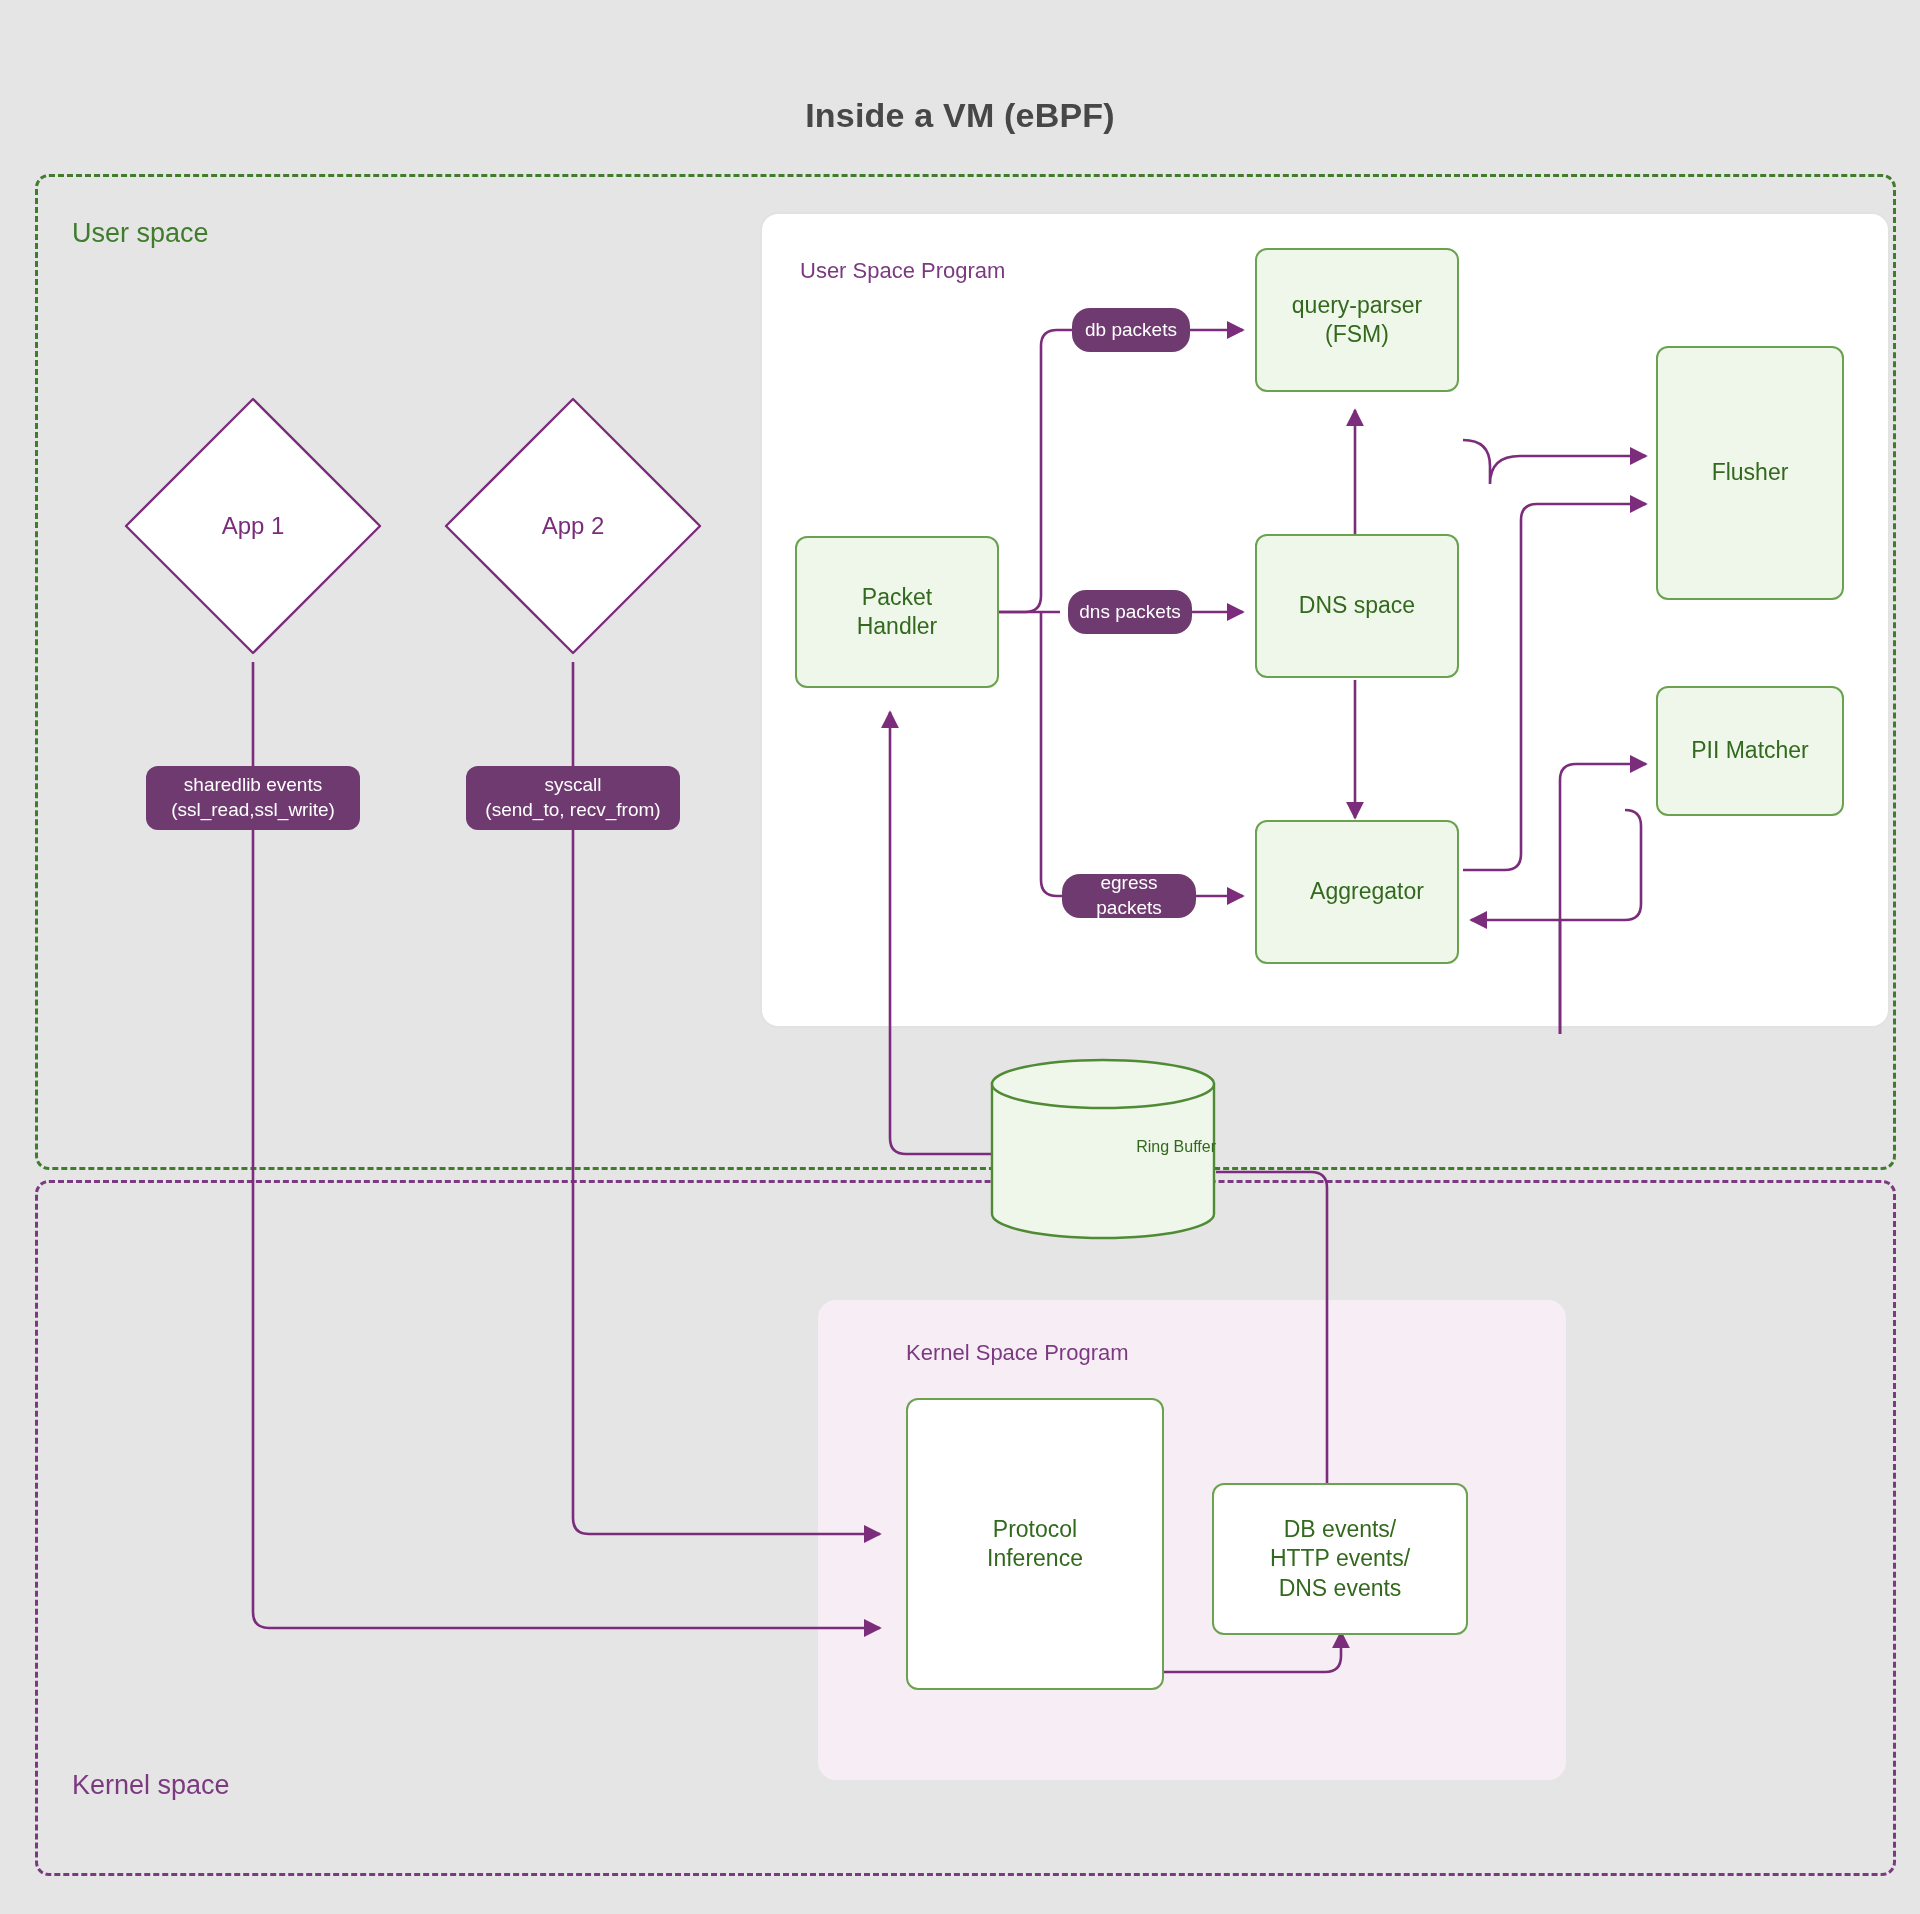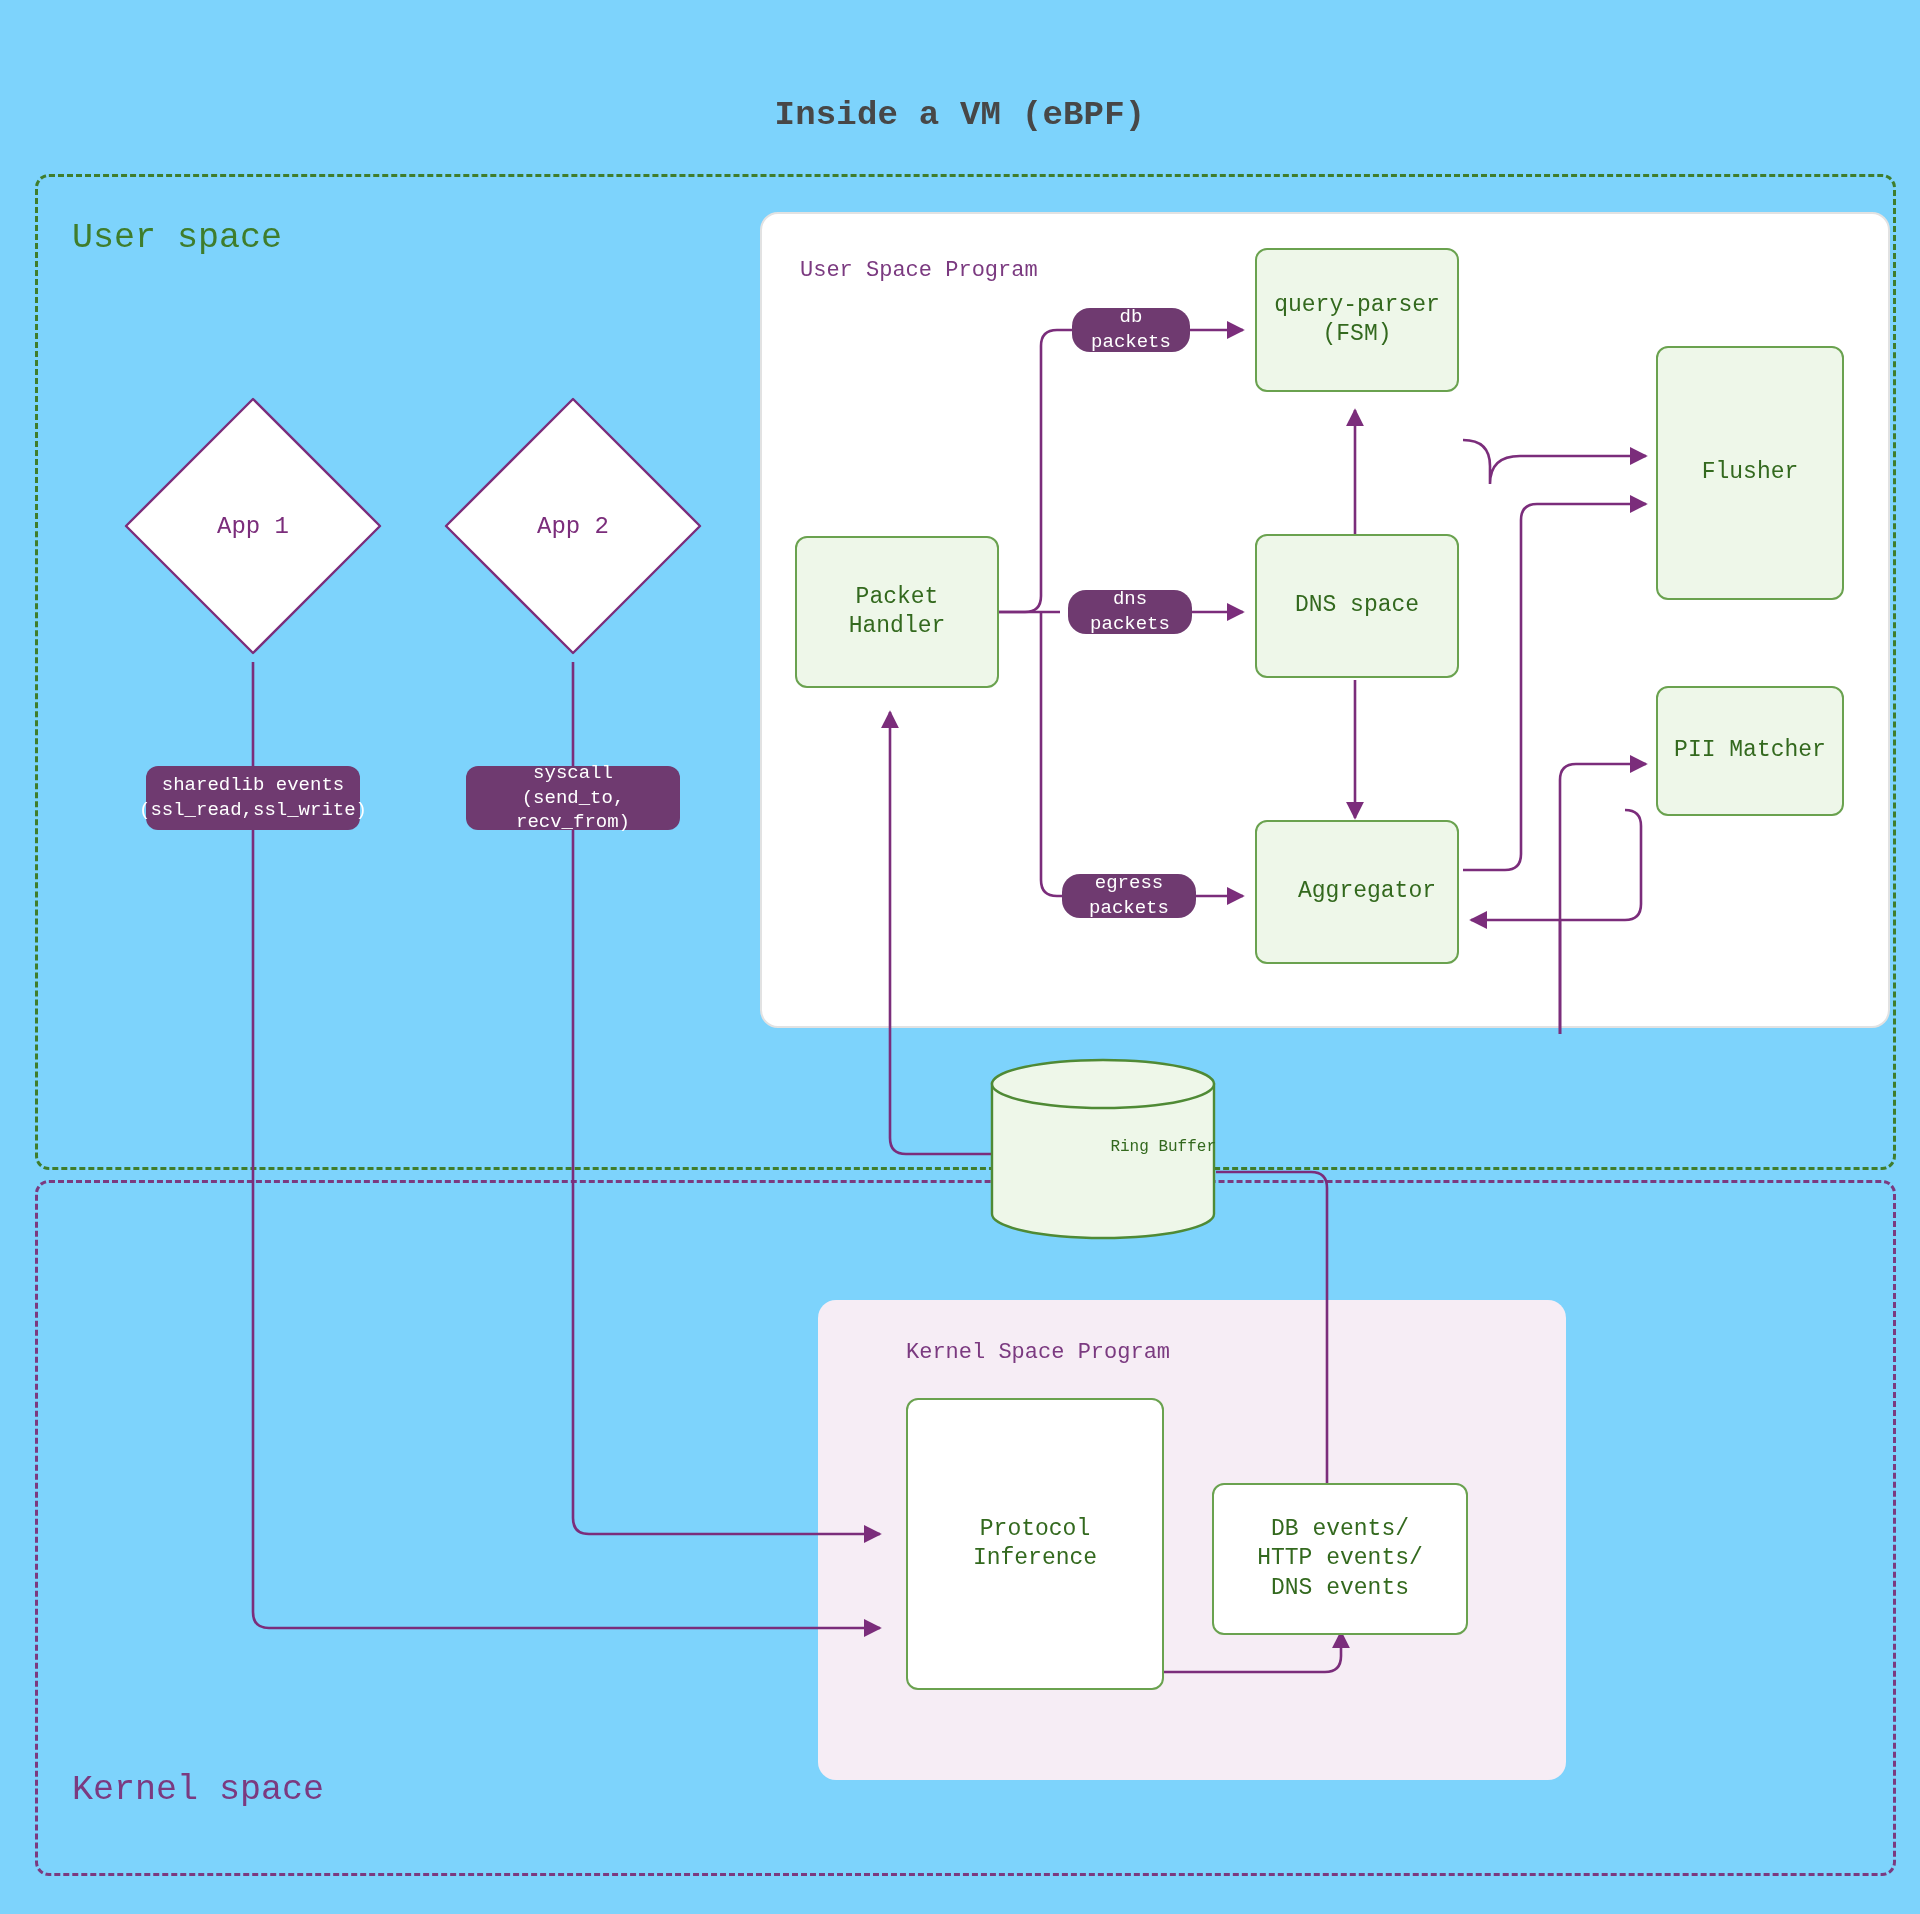"Inside a VM (eBPF)" #stage { background: #7dd3fc -> #e5e5e5; font-family: Liberation Mono, monospace -> none }
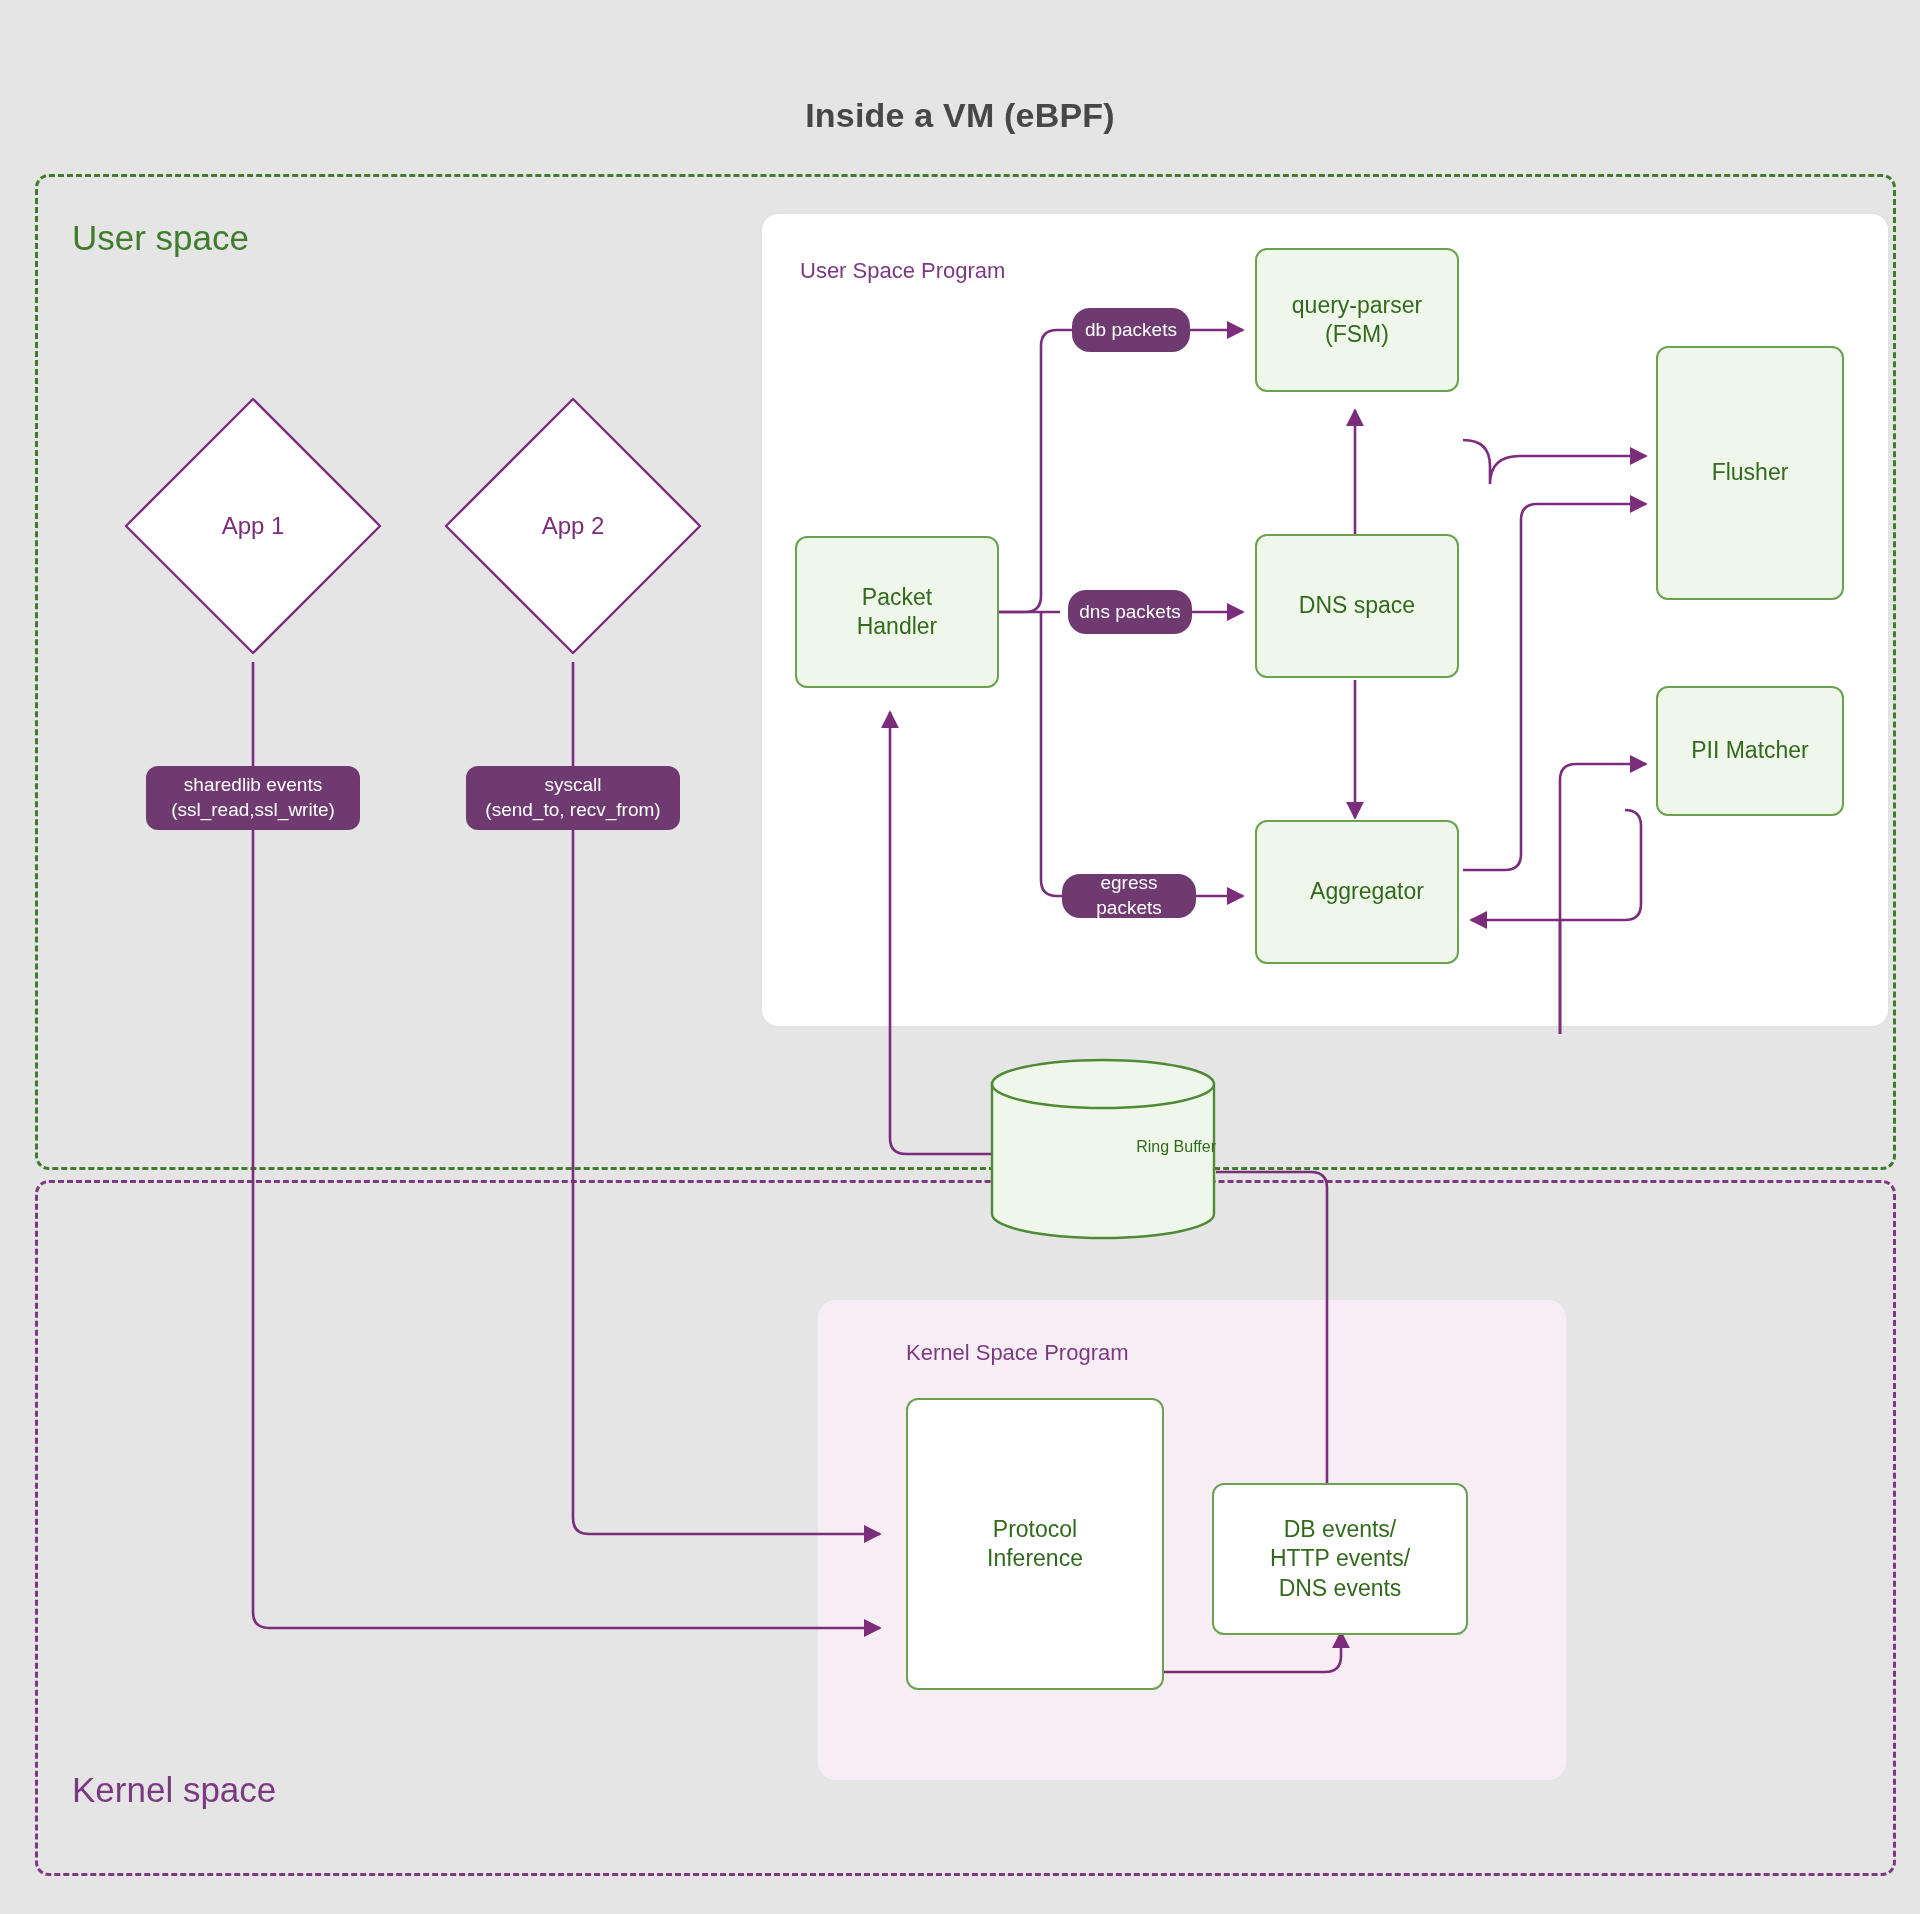"User space" .zone-label { font-size: 35px -> 27px }
